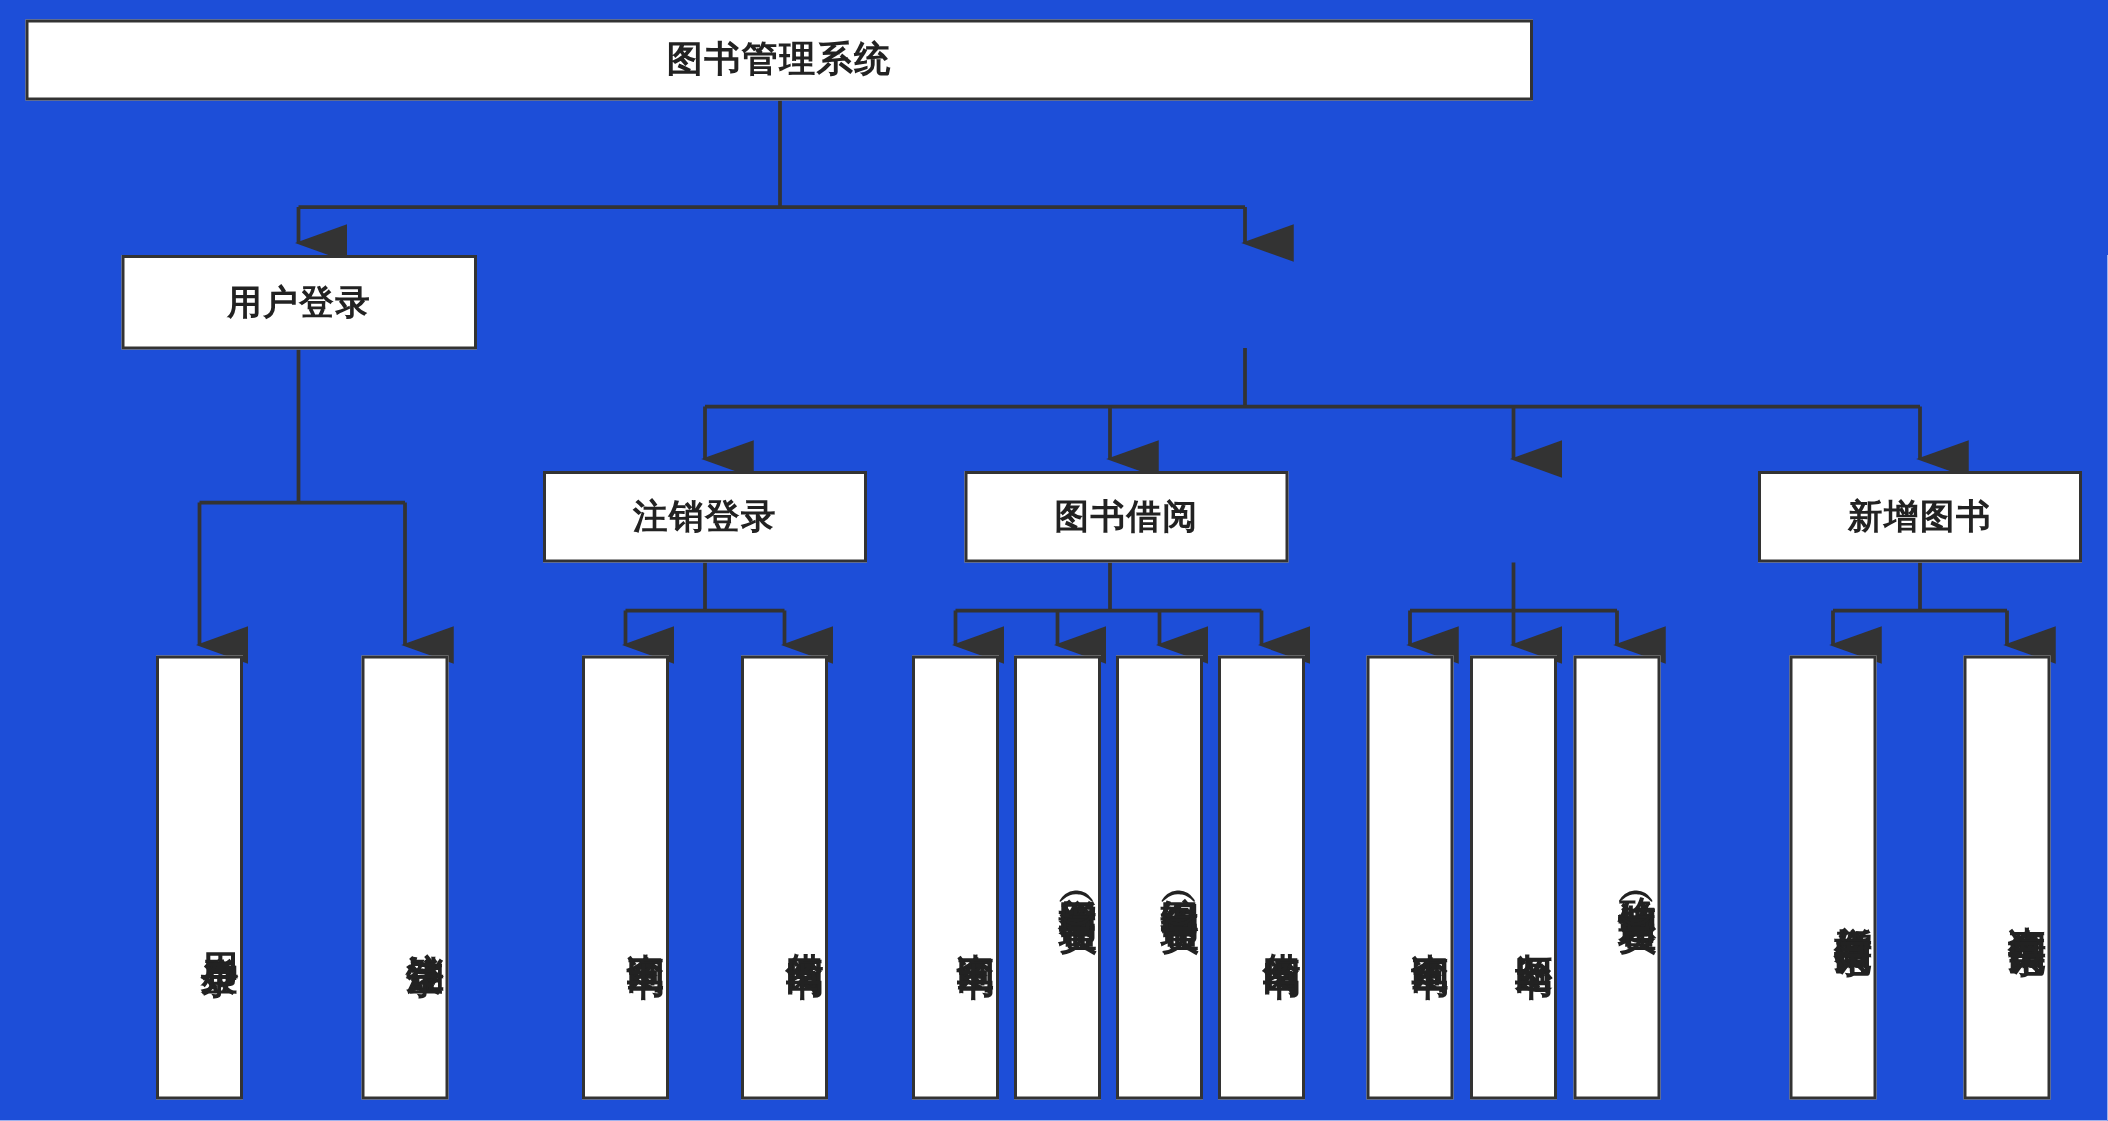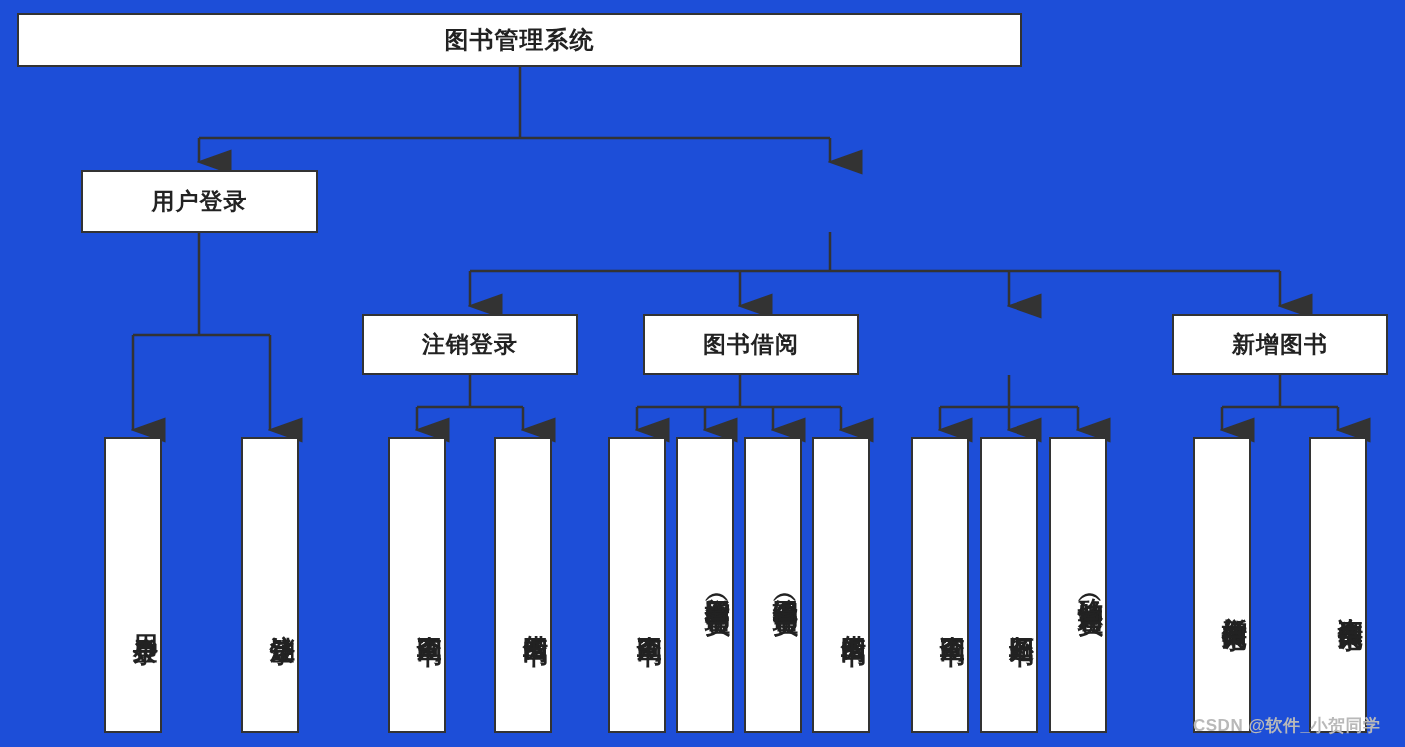"CSDN @软件_小贺同学" div.watermark { html: <div>CSDN @软件_小贺同学</div> -> none }
